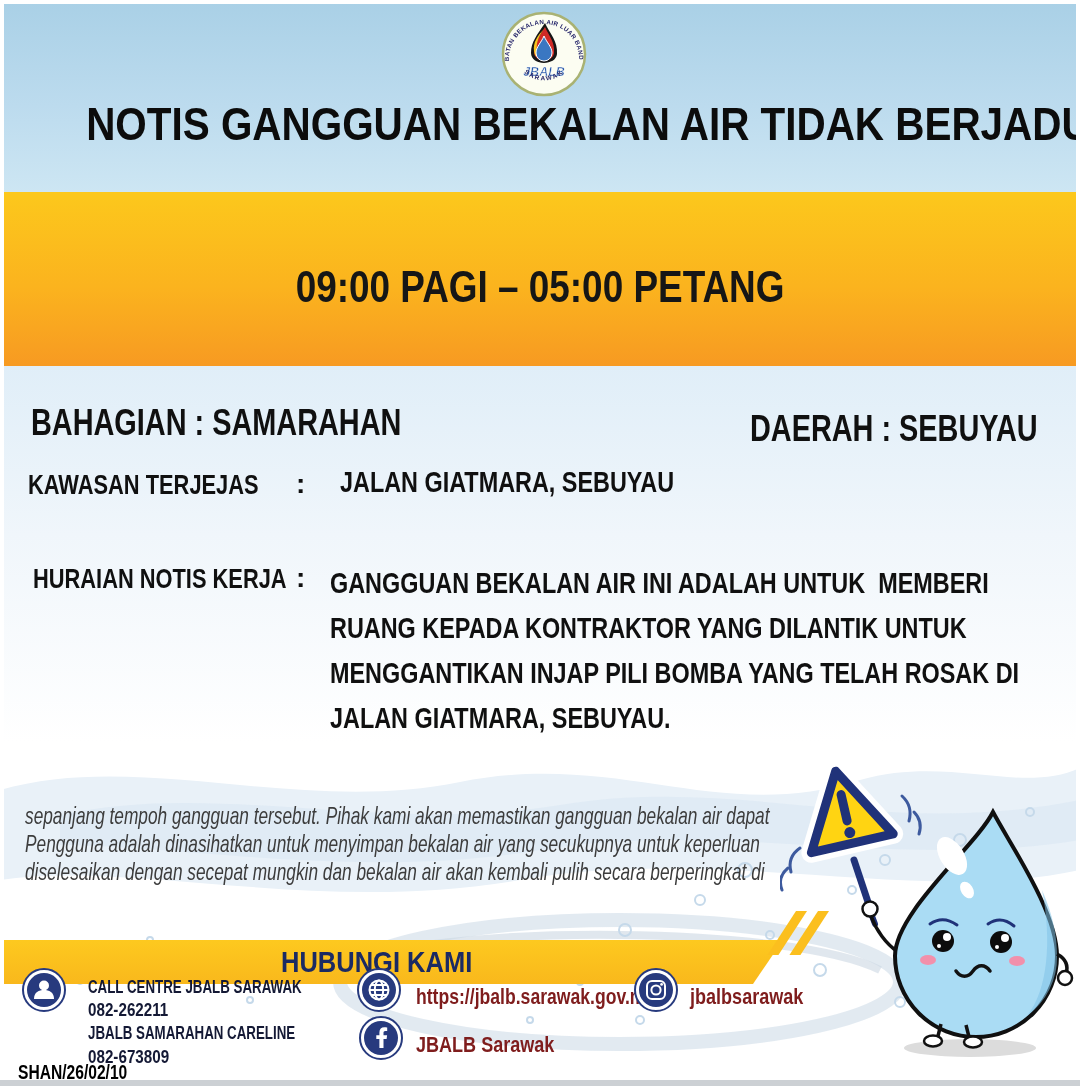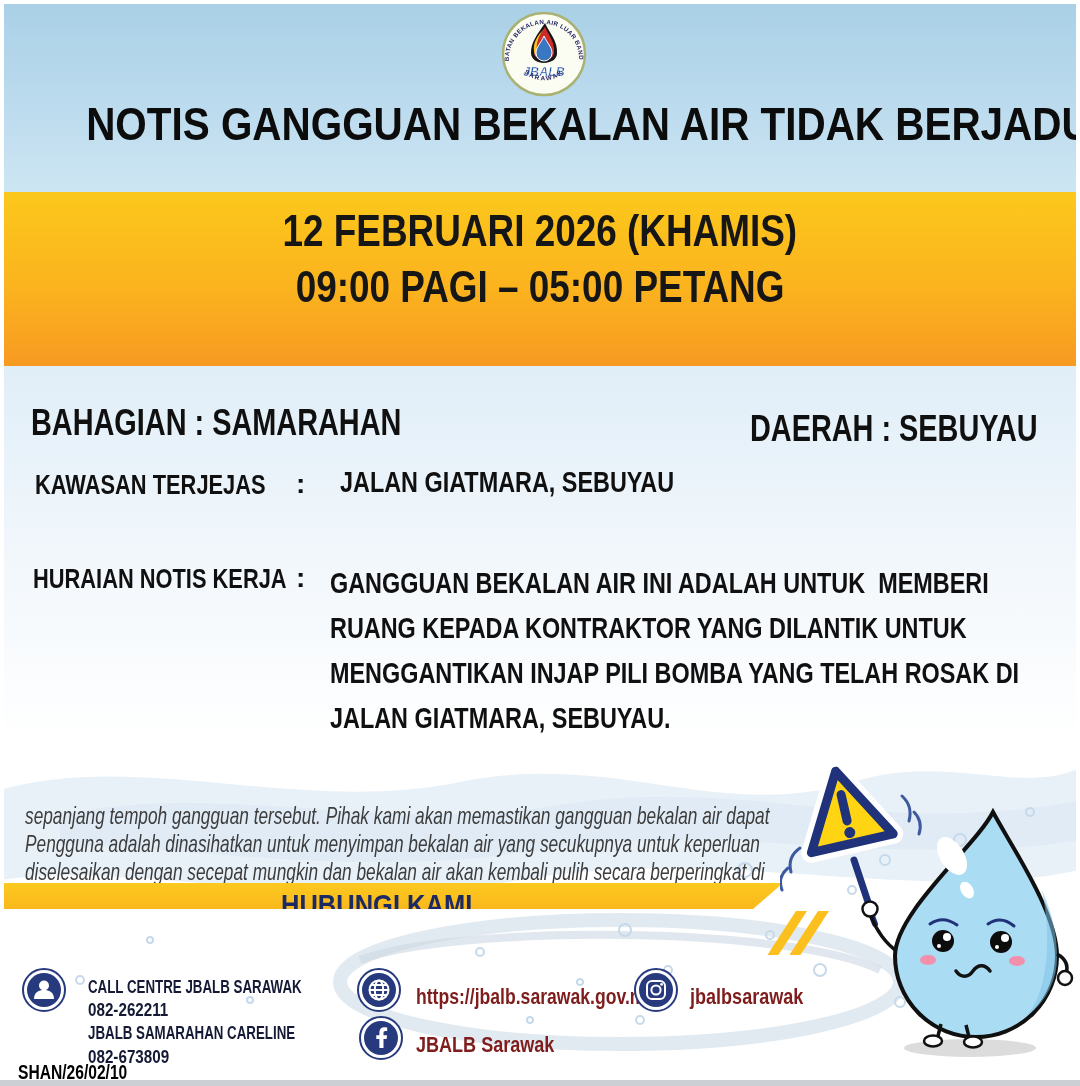"12 FEBRUARI 2026 (KHAMIS)" div.abs { html: <div> <span>12 FEBRUARI 2026 (KHAMIS)</span> </div> -> none }
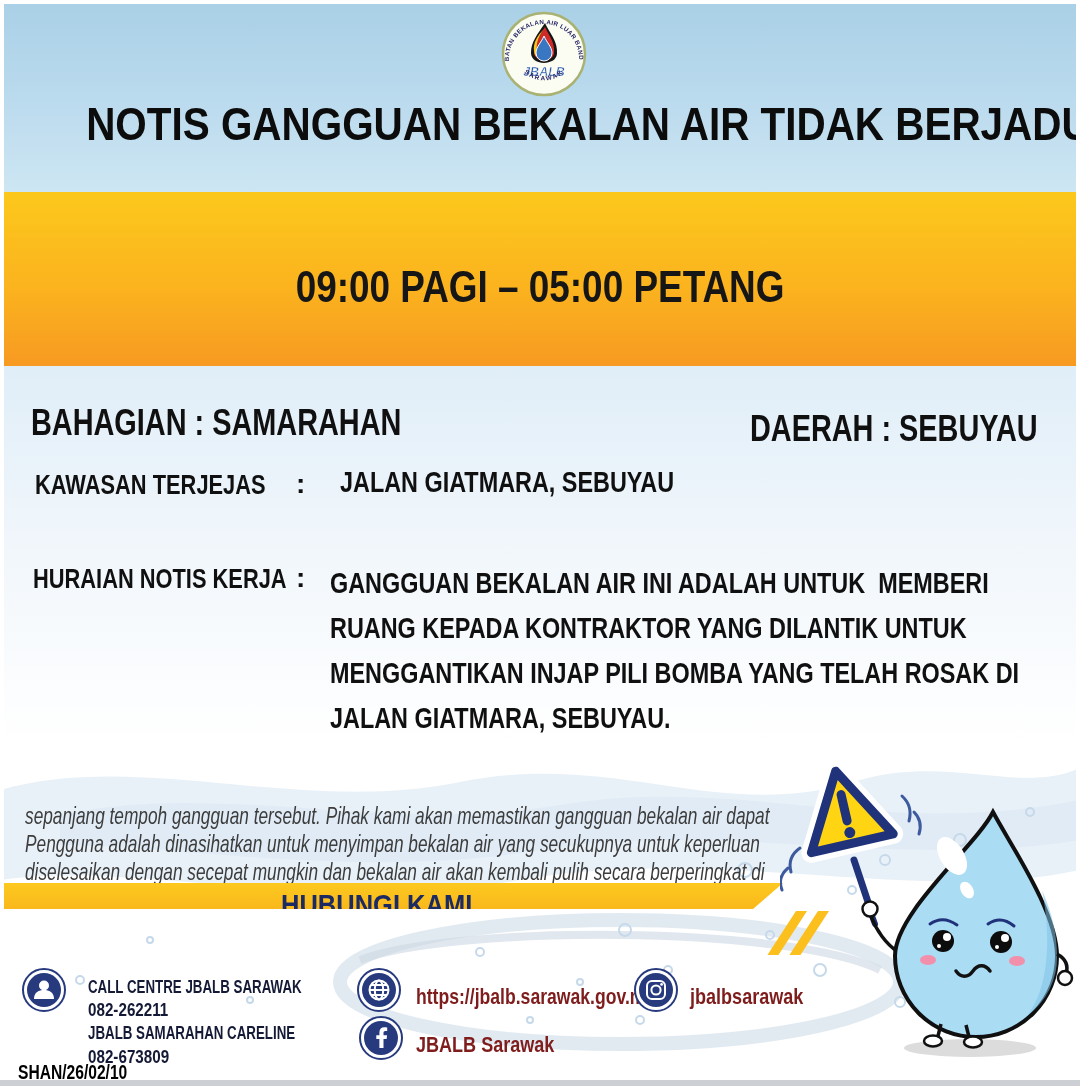"KAWASAN TERJEJAS" div.abs { left: 35px -> 28px }
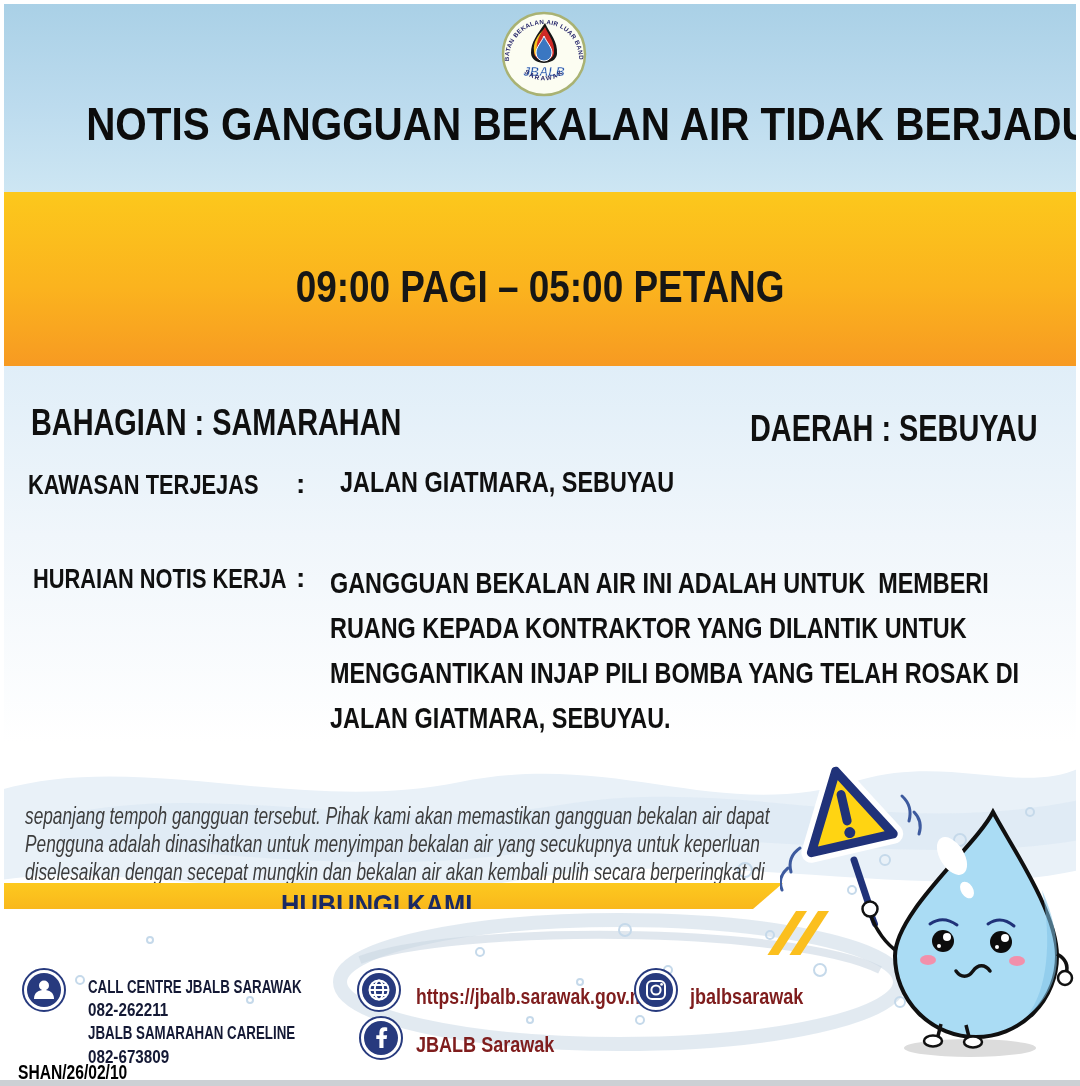"HUBUNGI KAMI" .ybanner { height: 26px -> 44px; top: 883px -> 940px }
